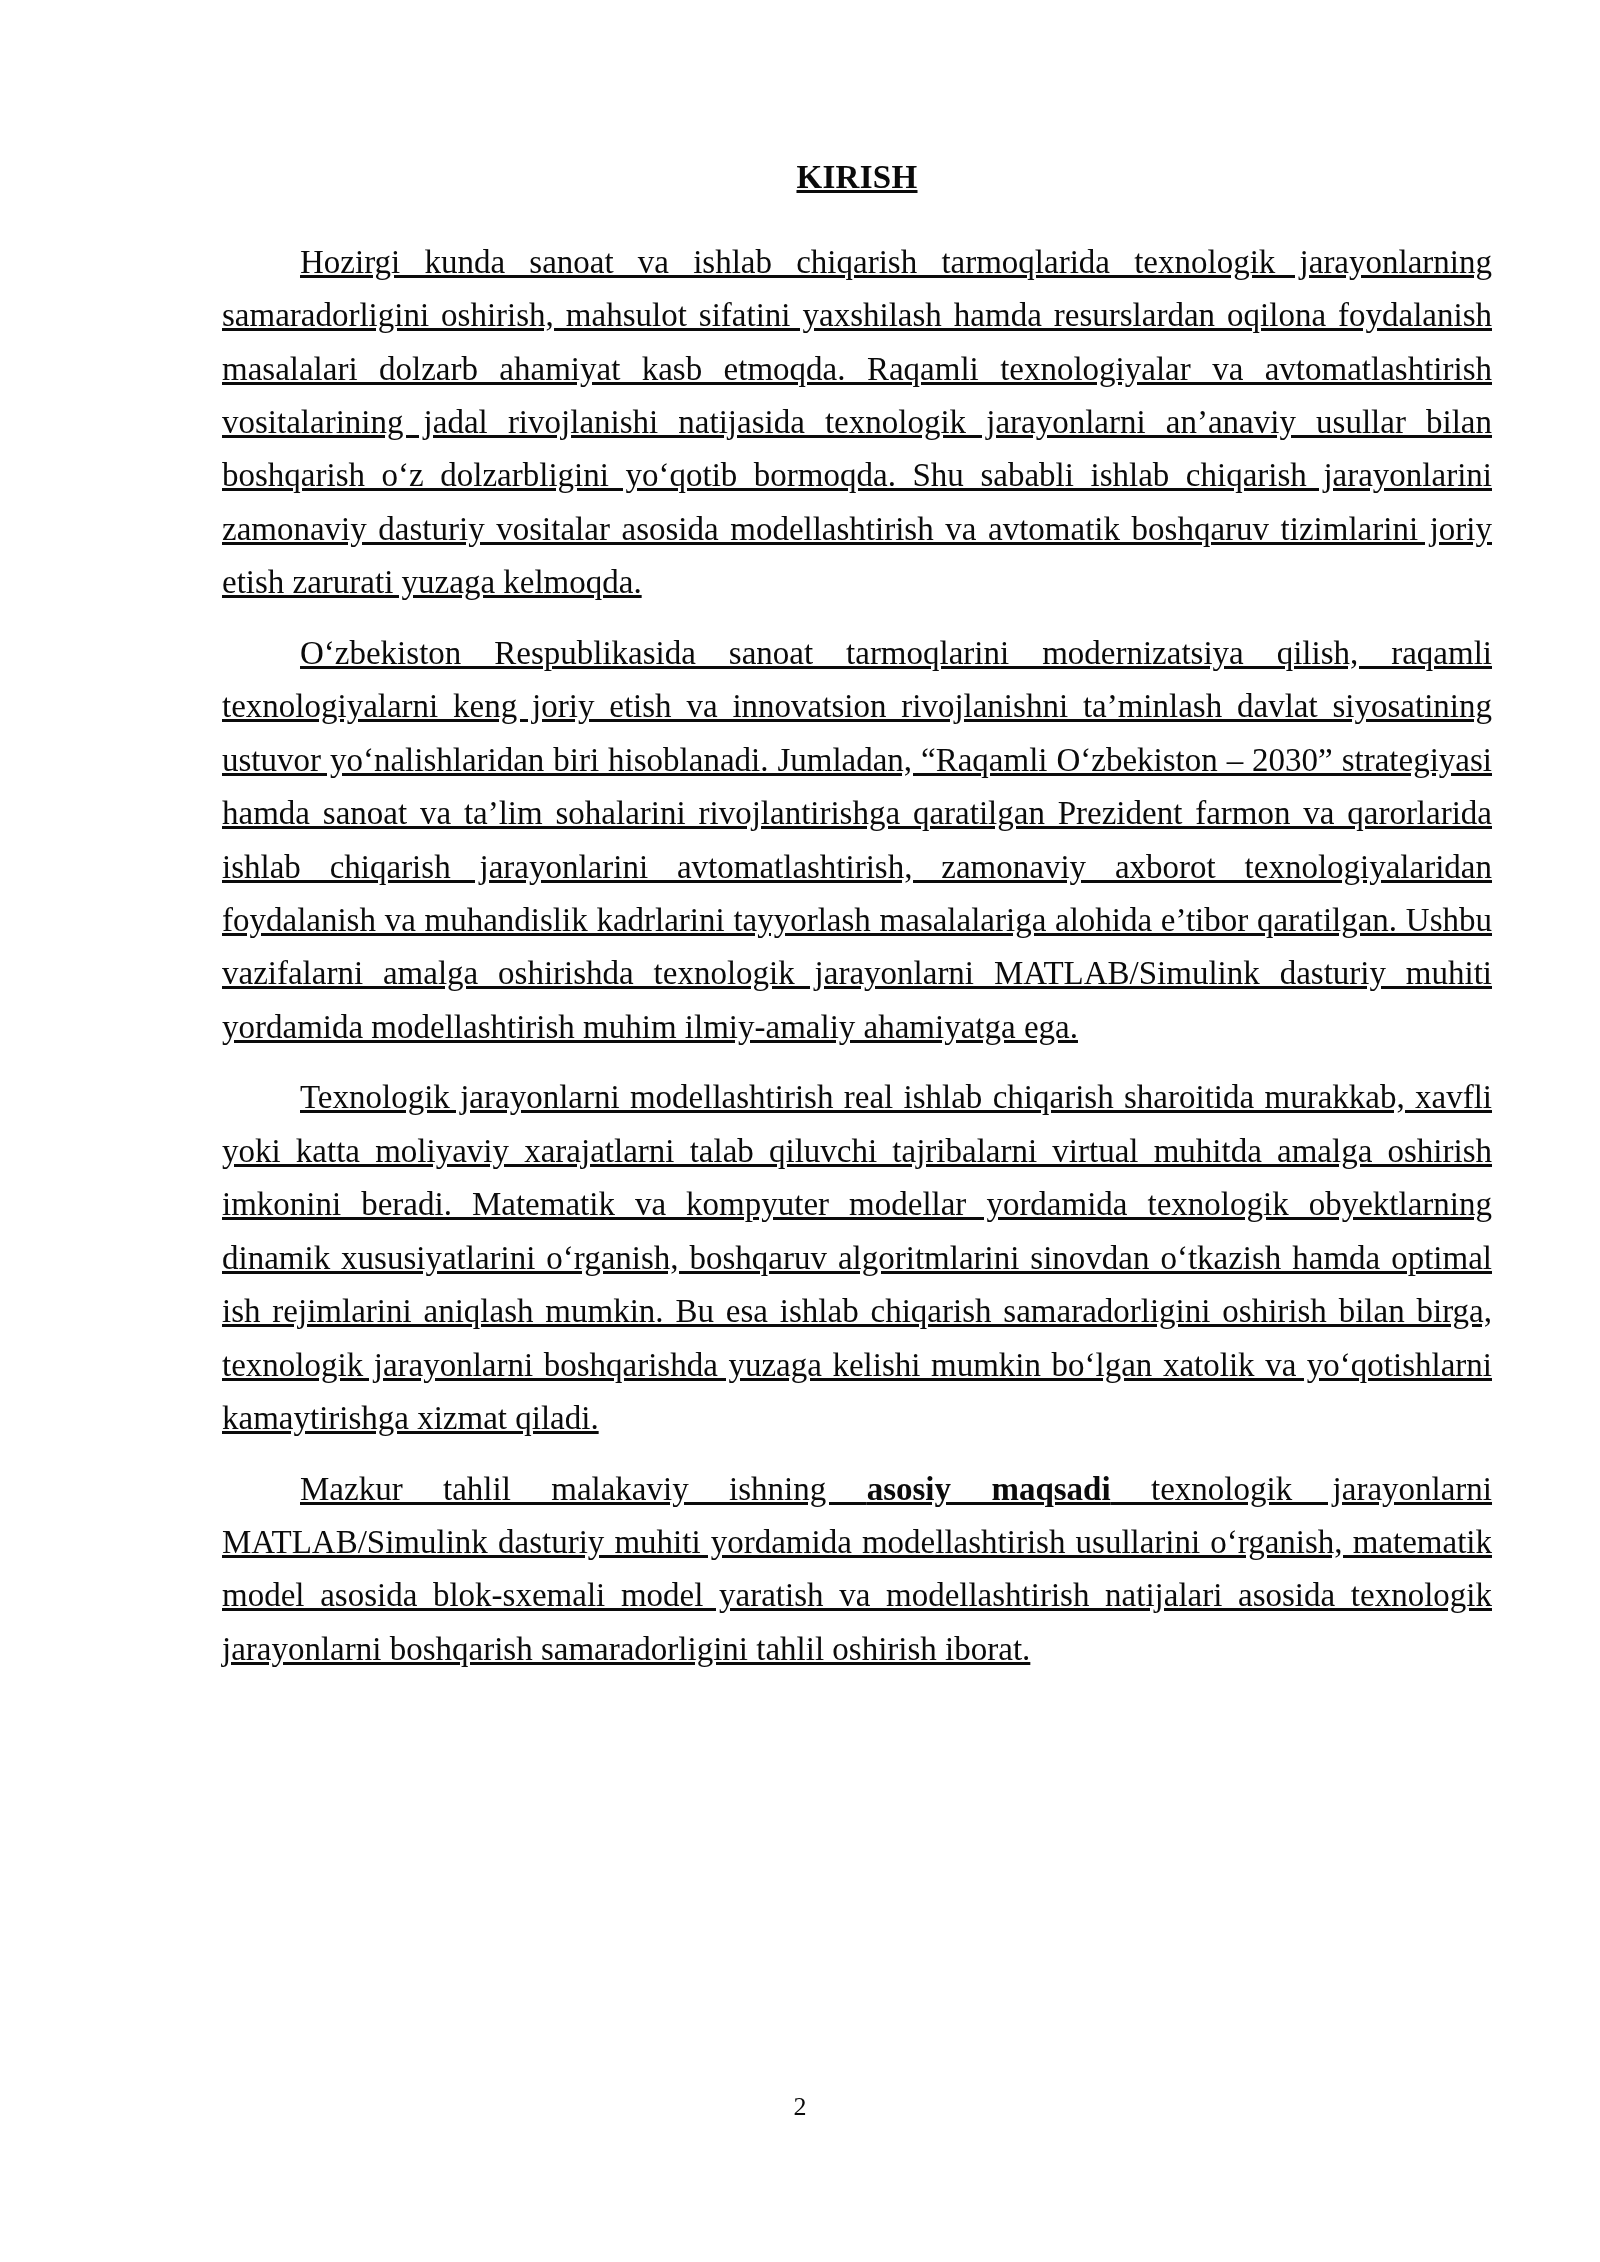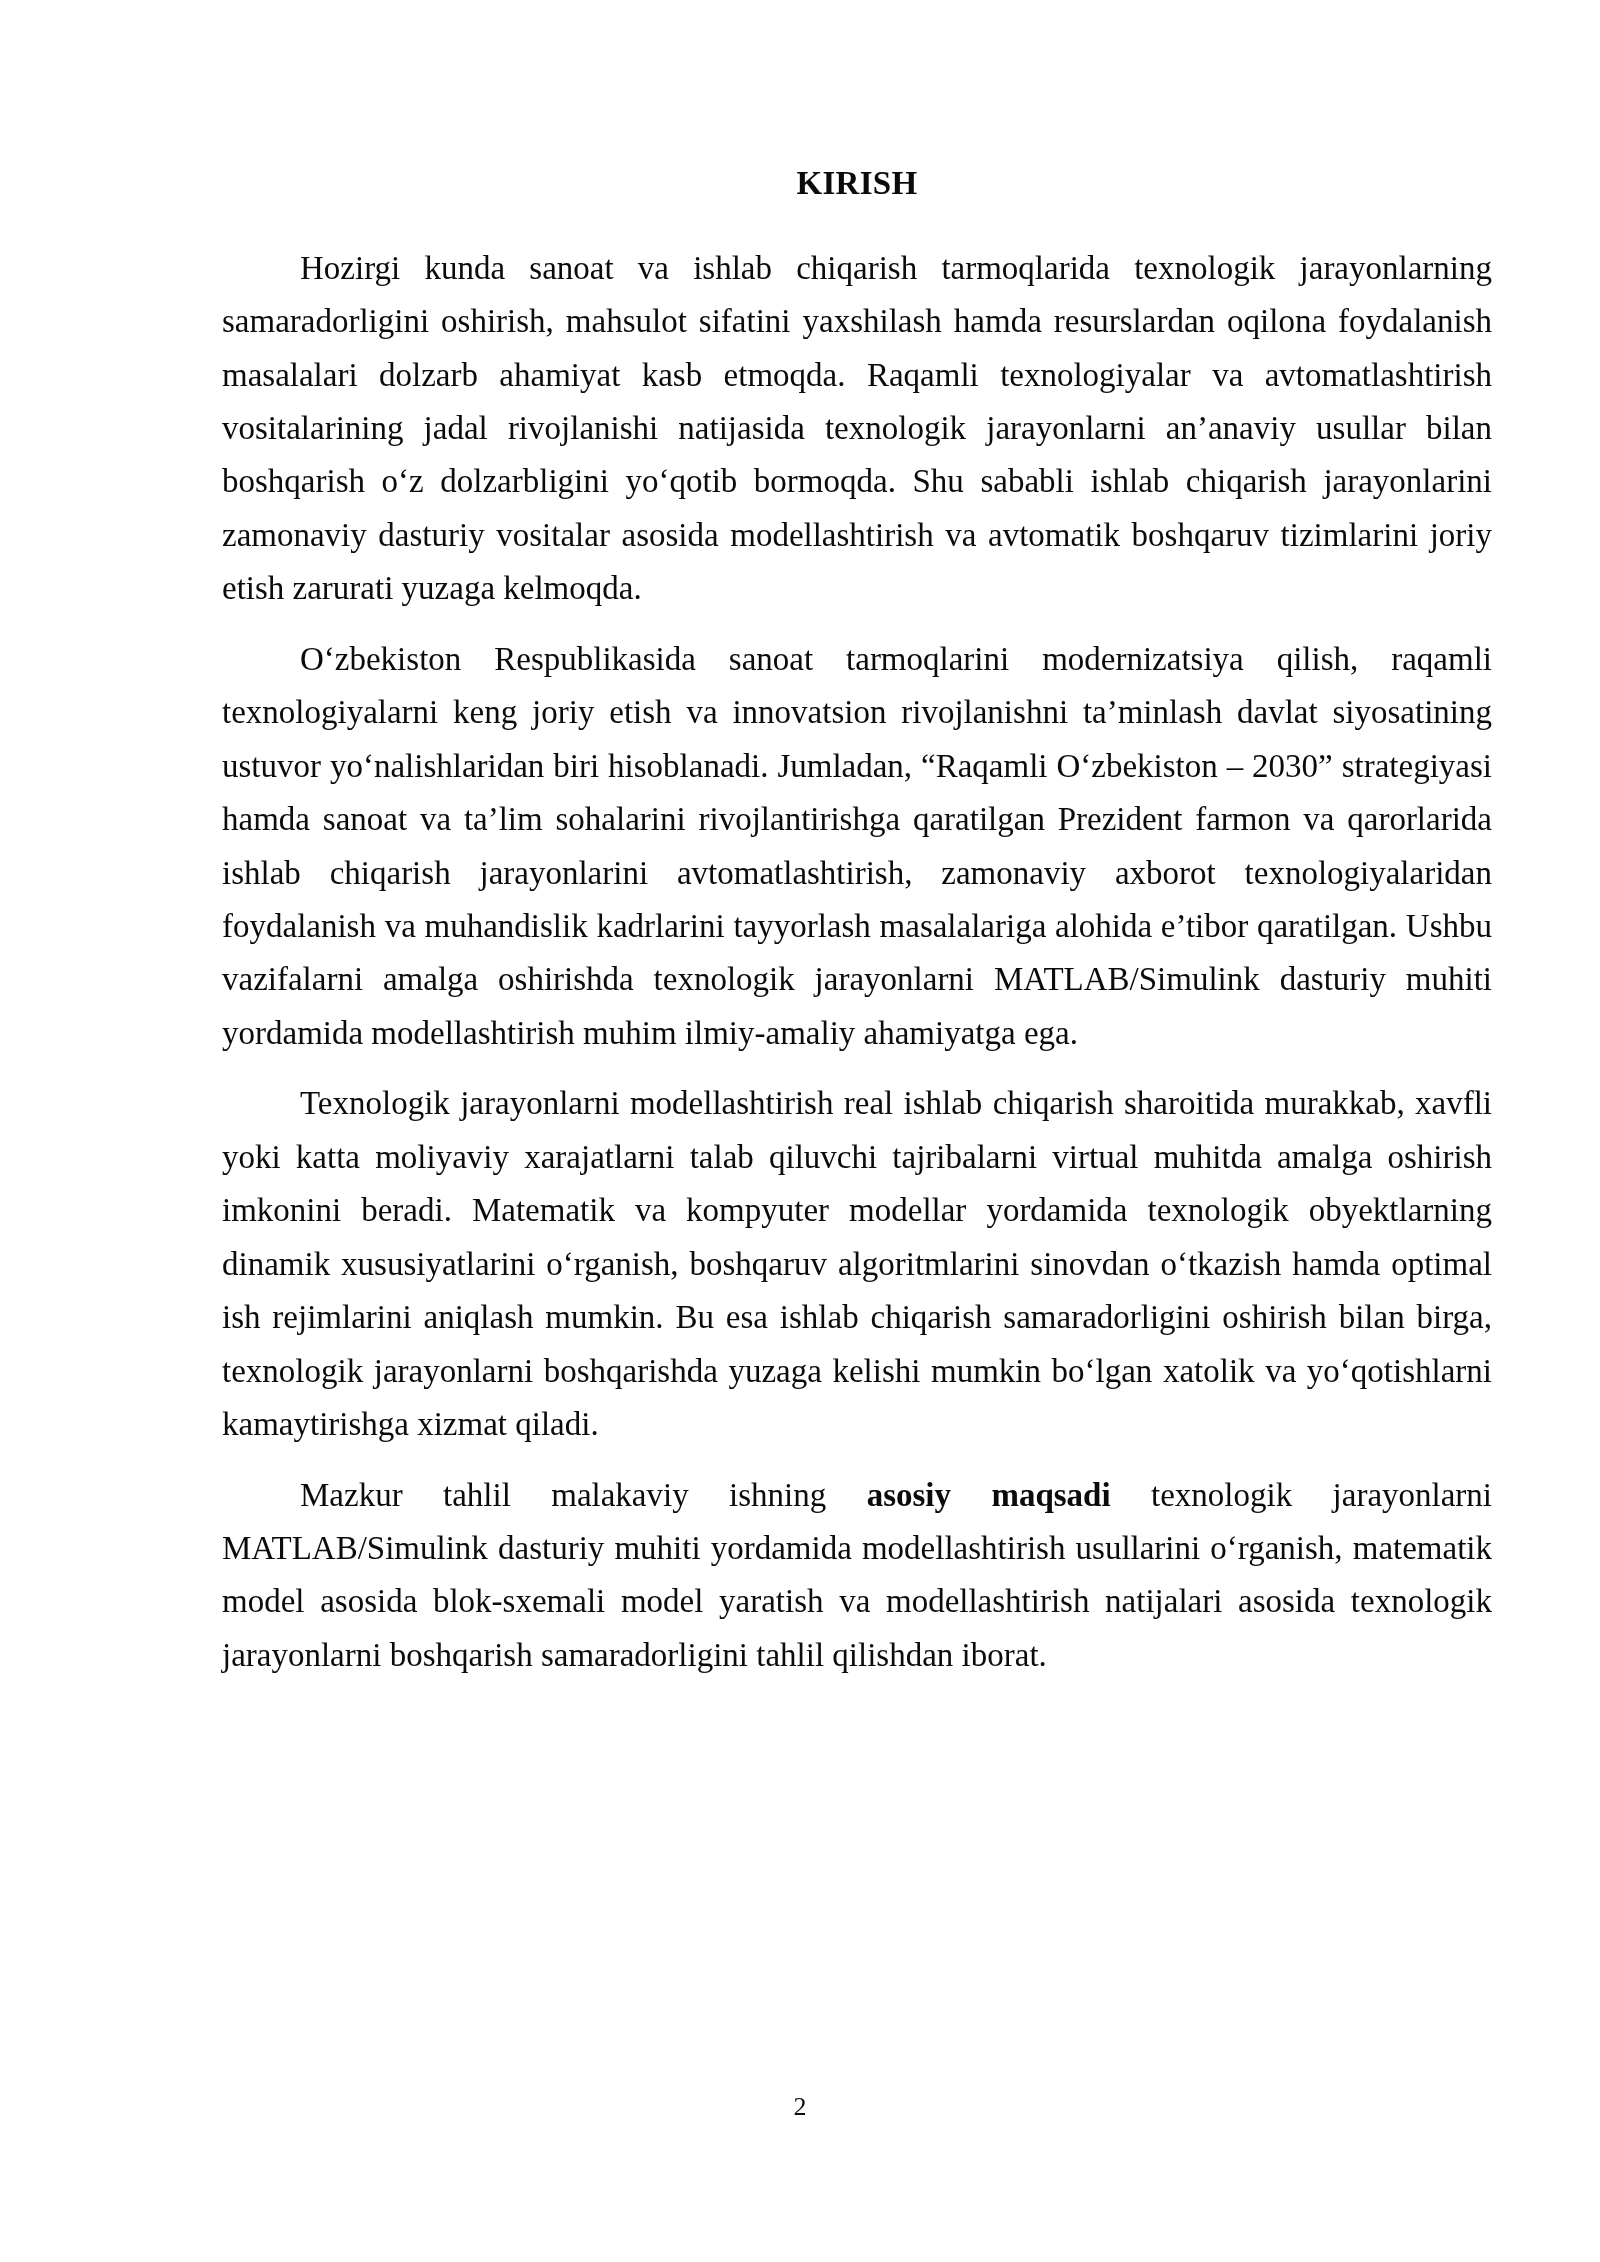"KIRISH" .content { text-decoration: none -> underline; top: 164px -> 158px }
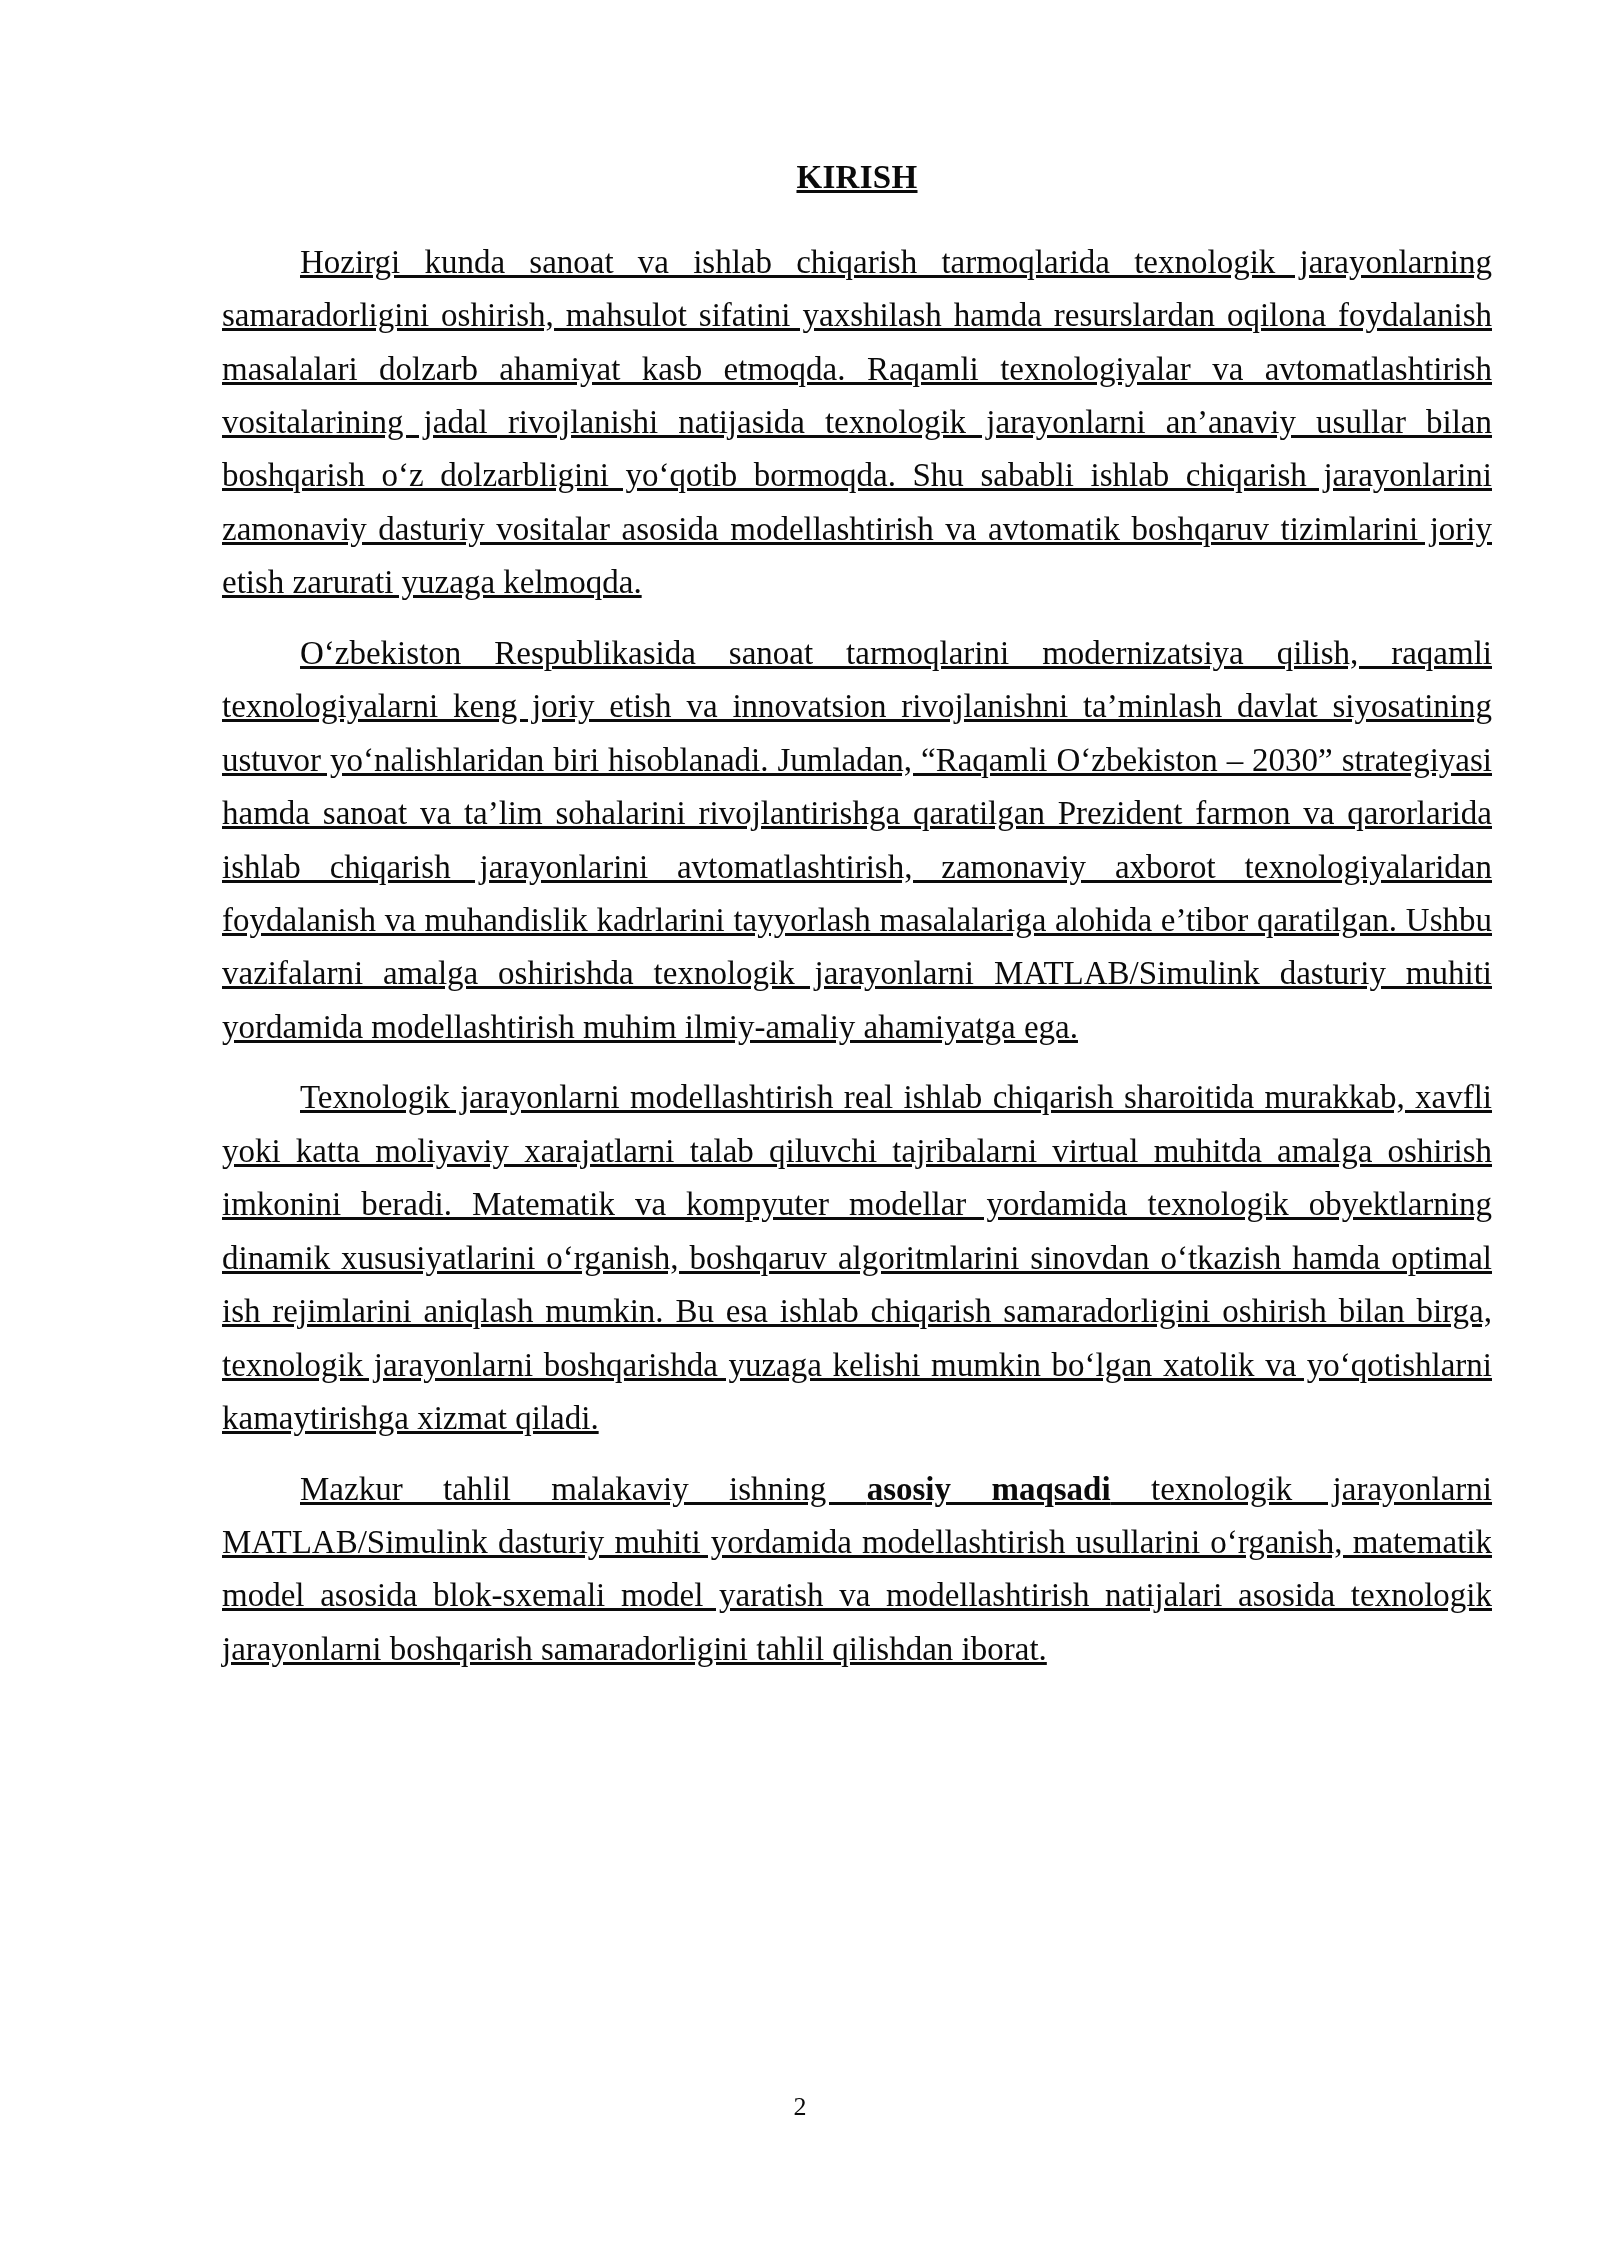"texnologik jarayonlarni MATLAB/Simulink" span { text: qilishdan -> oshirish }
